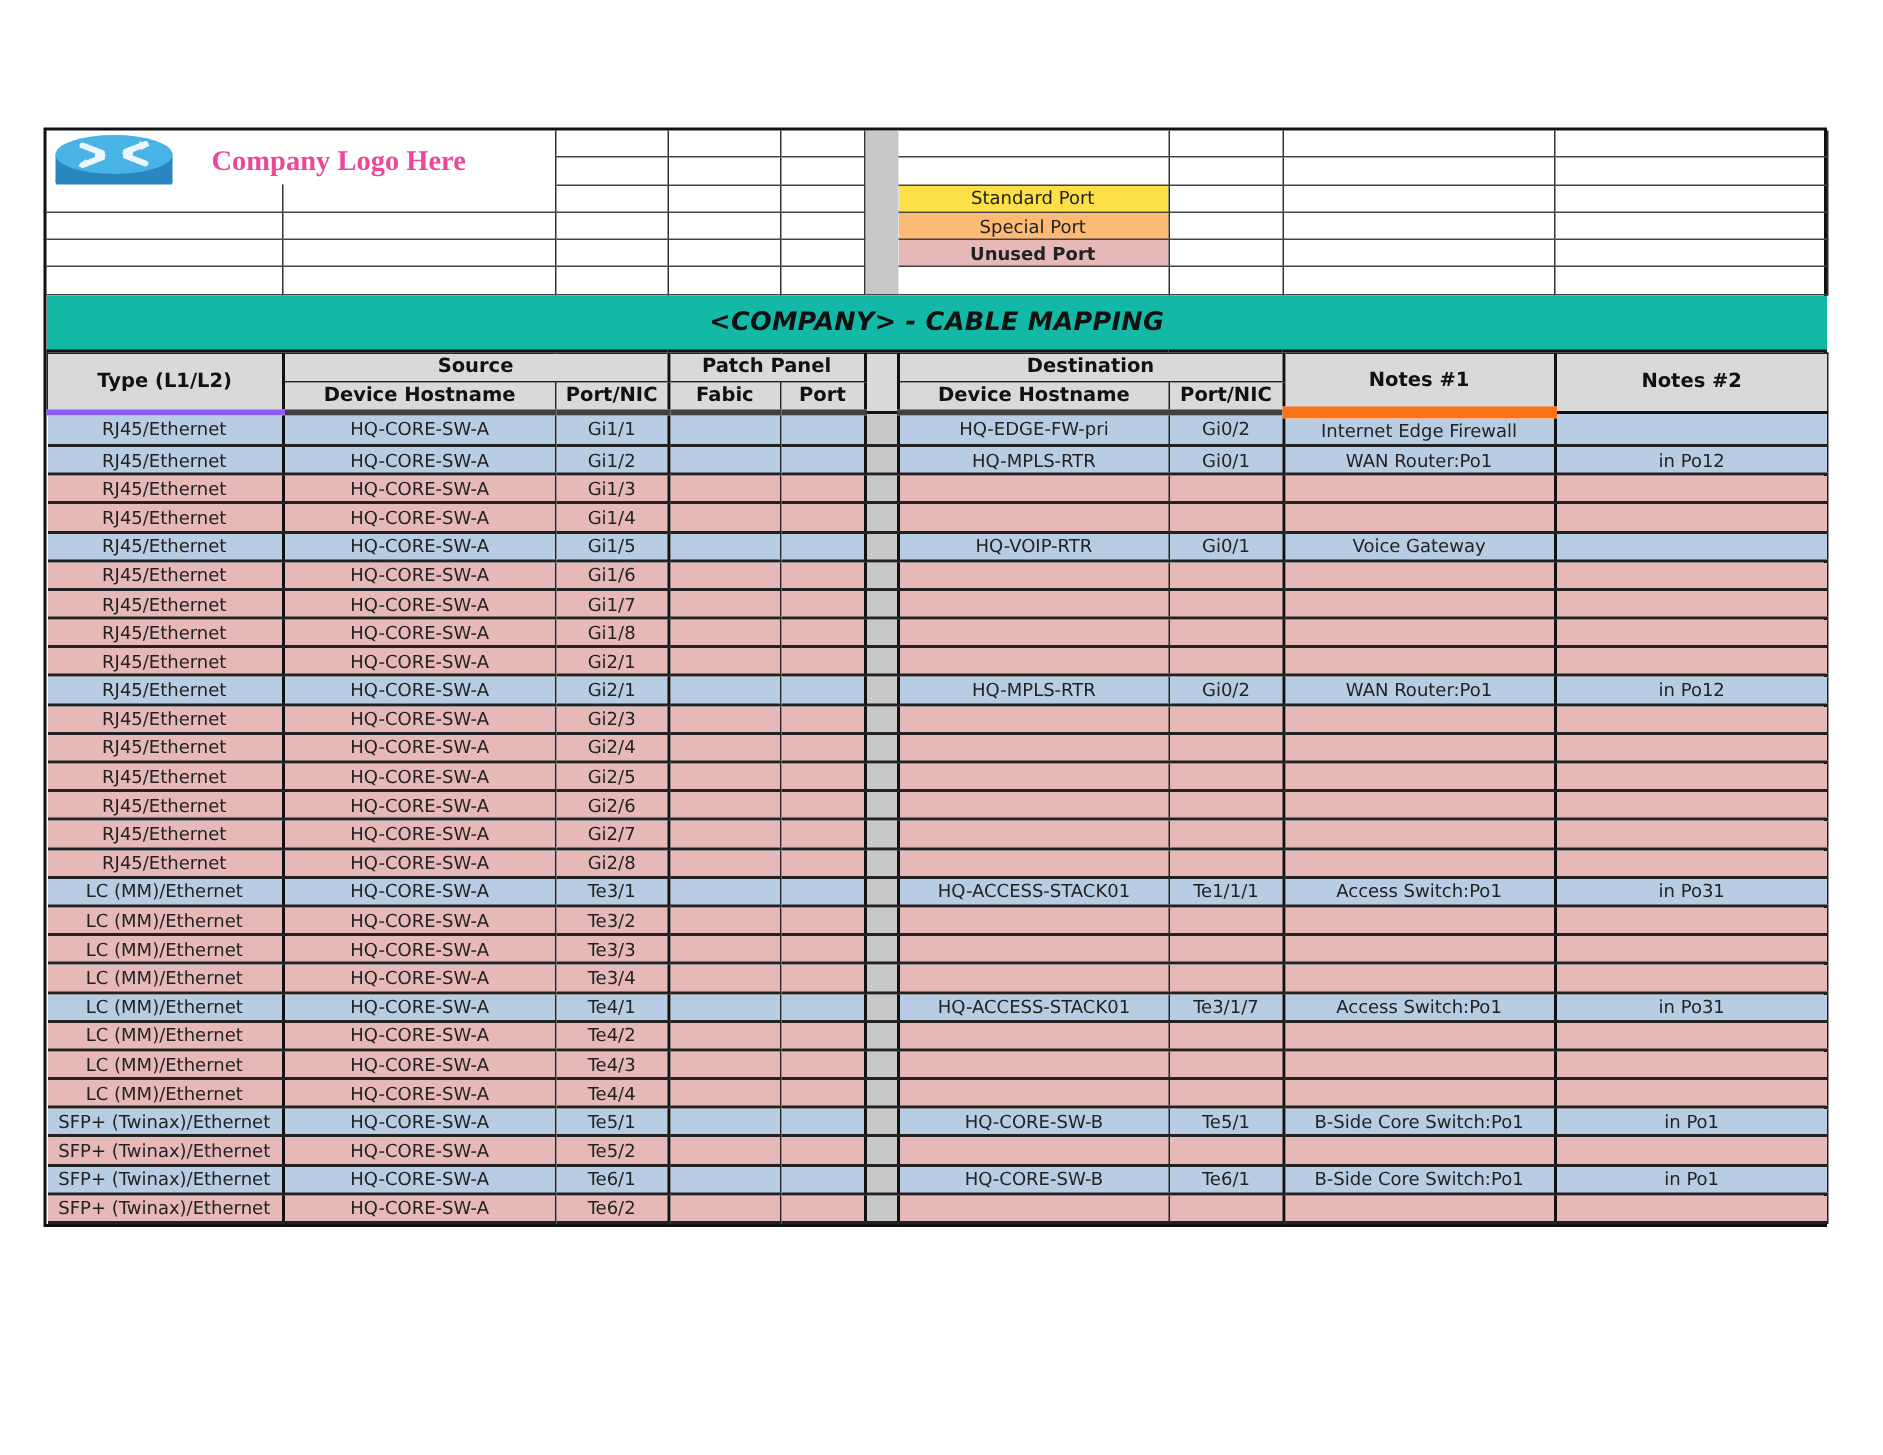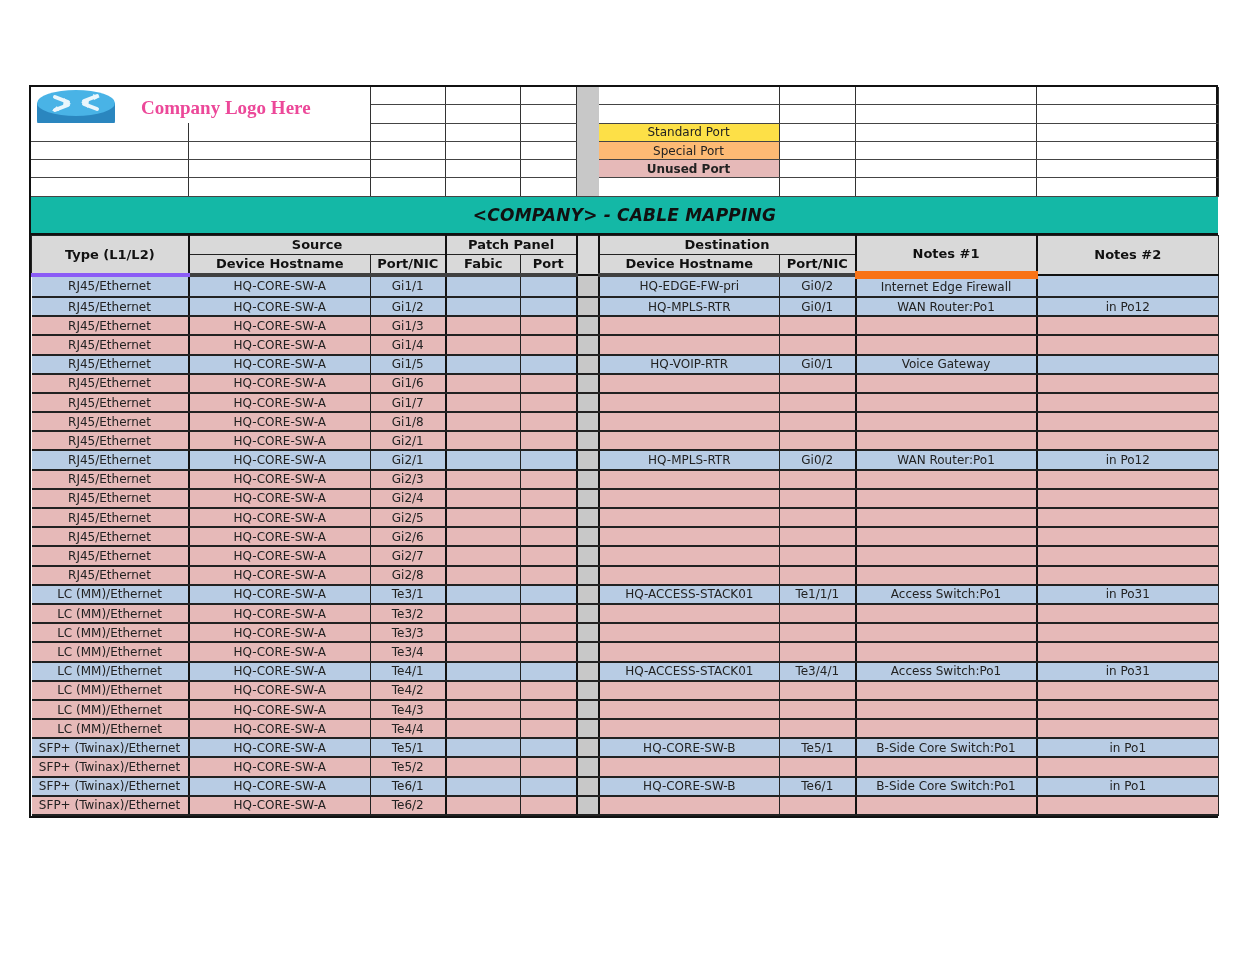"Te3/4/1" td.thick-r { text: Te3/4/1 -> Te3/1/7 }
